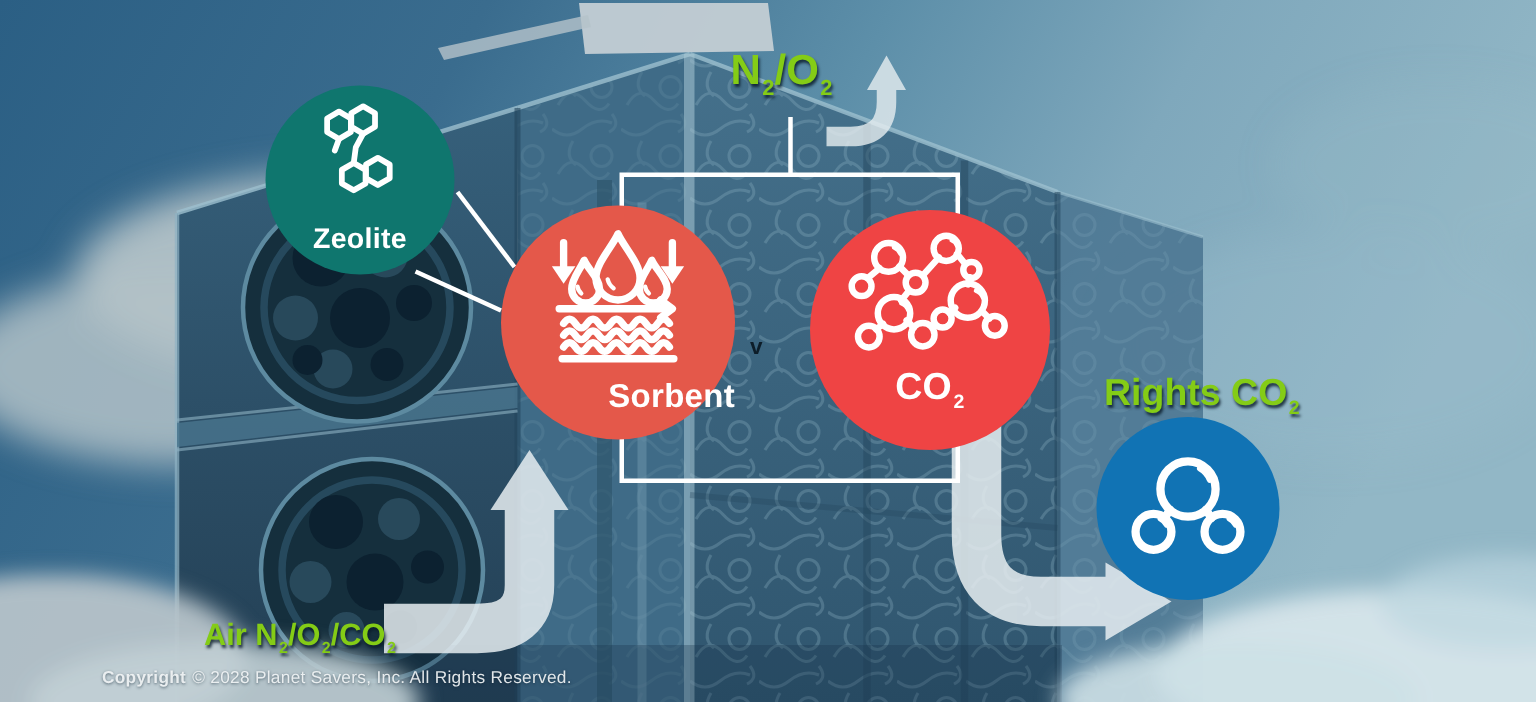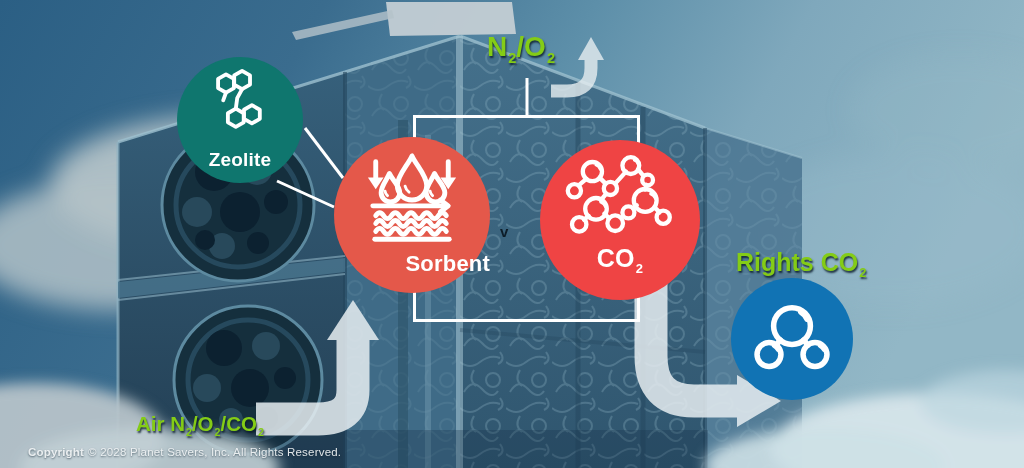"Copyright" .copyright b { margin-left: none -> 40px }
